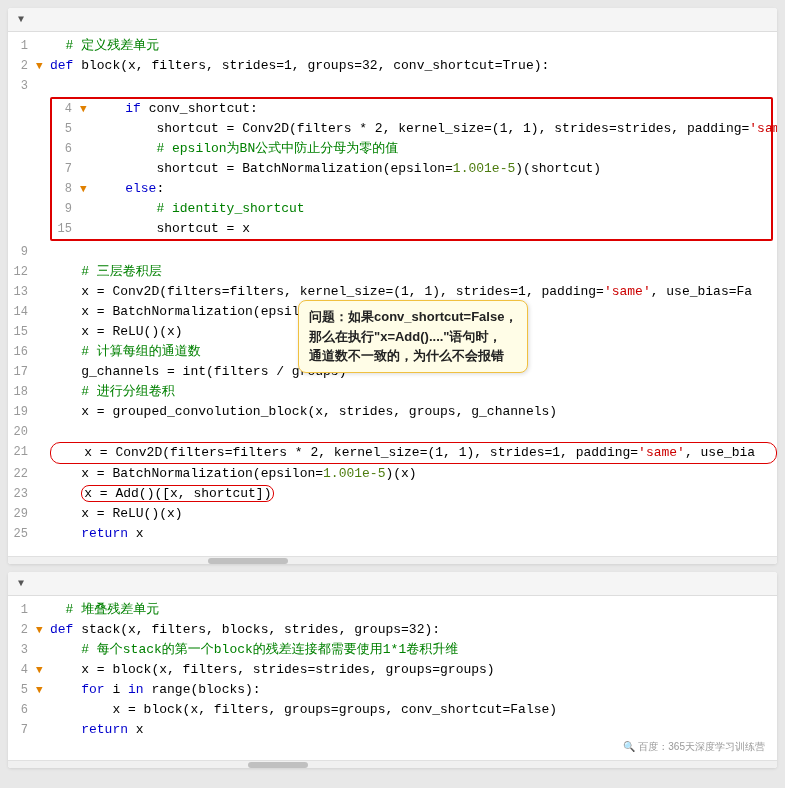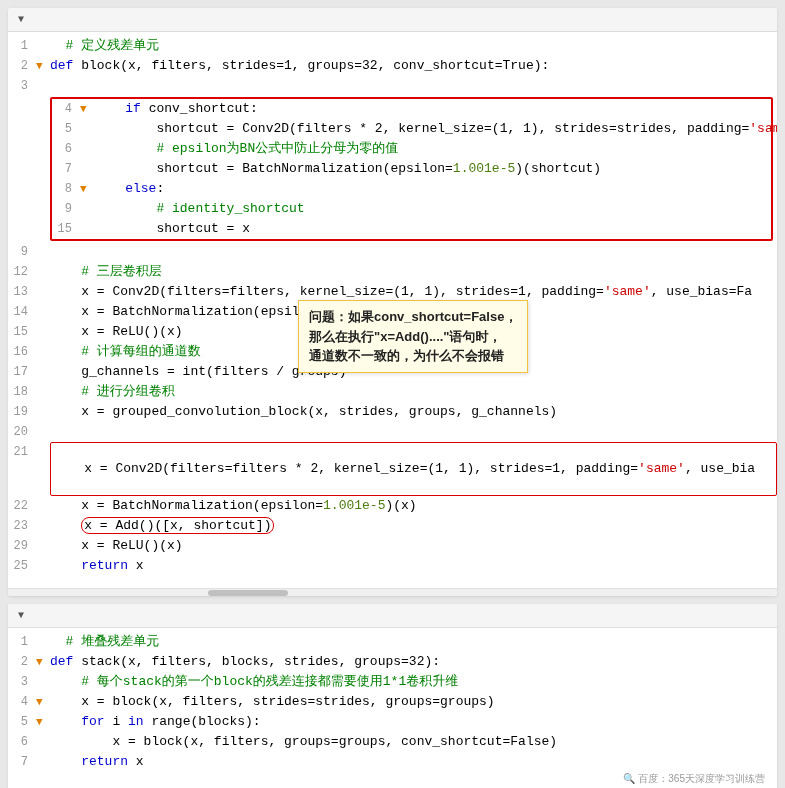"问题：如果conv_shortcut=False，" .annotation-bubble { border-radius: 0 -> 8px }
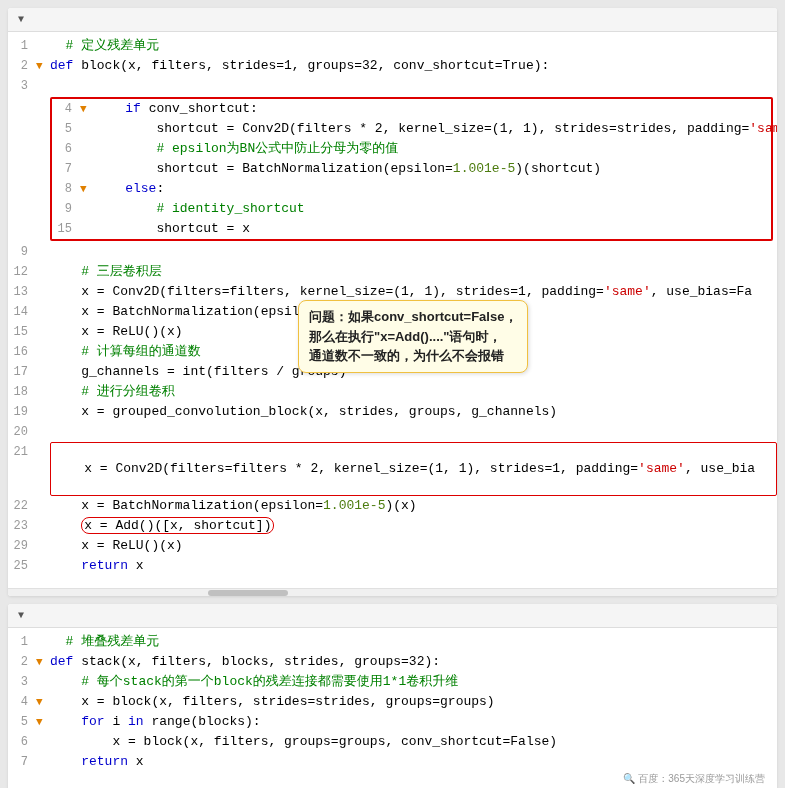"x = Conv2D(filters=filters * 2," span.code-text { border-radius: 2px -> 10px; padding: 16px 2px -> 0 2px }
